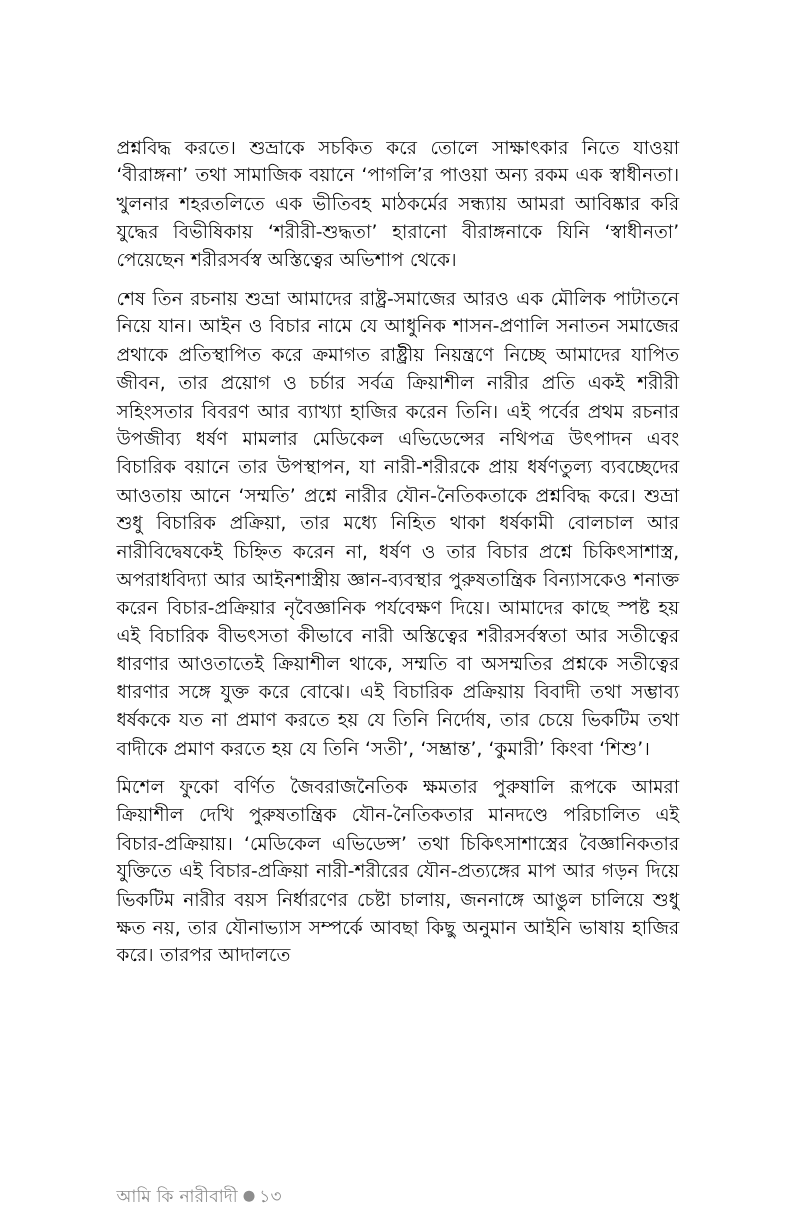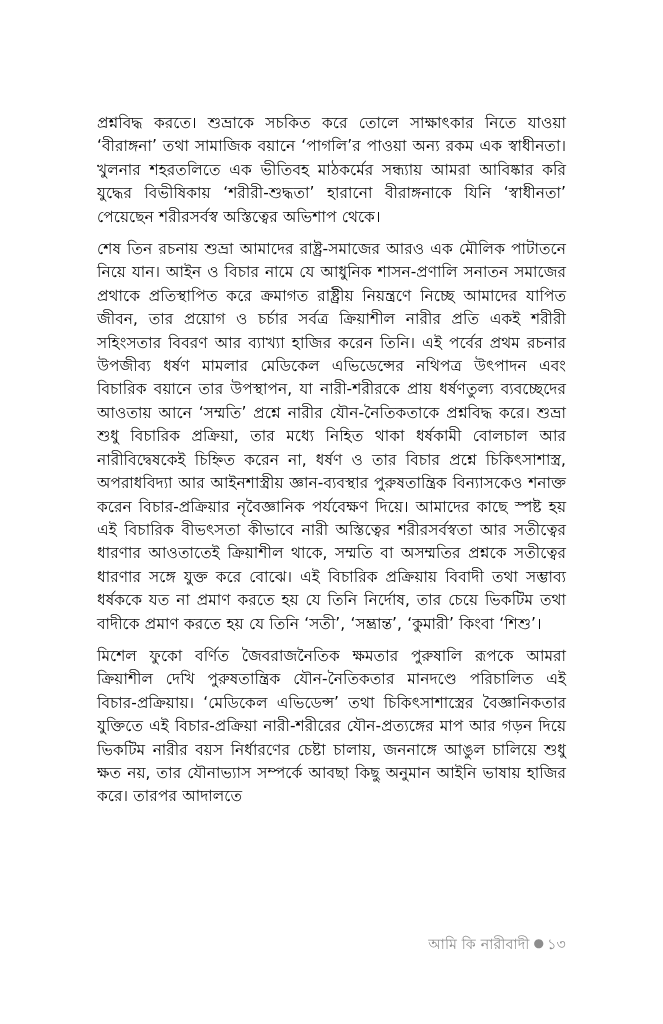"আমি কি নারীবাদী ● ১৩" #footer { text-align: right -> left; top: 934px -> 988px }
